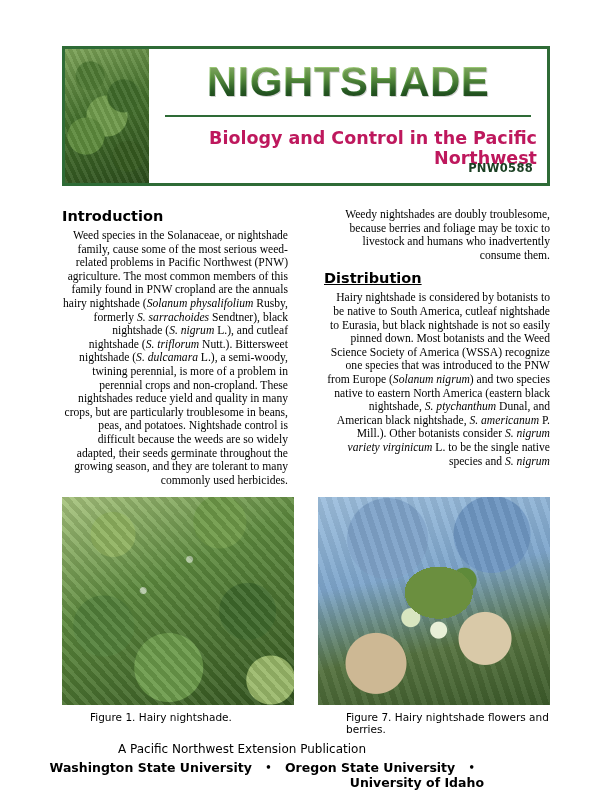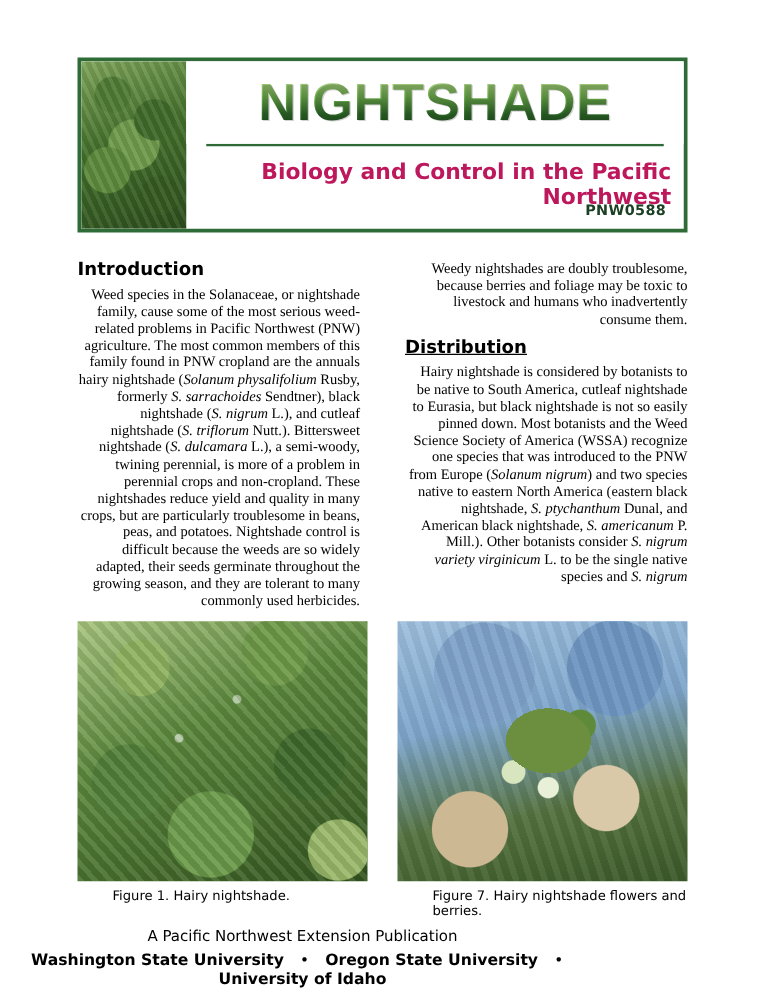"Washington State University • Oregon" .footer-line2 { text-align: none -> right }
